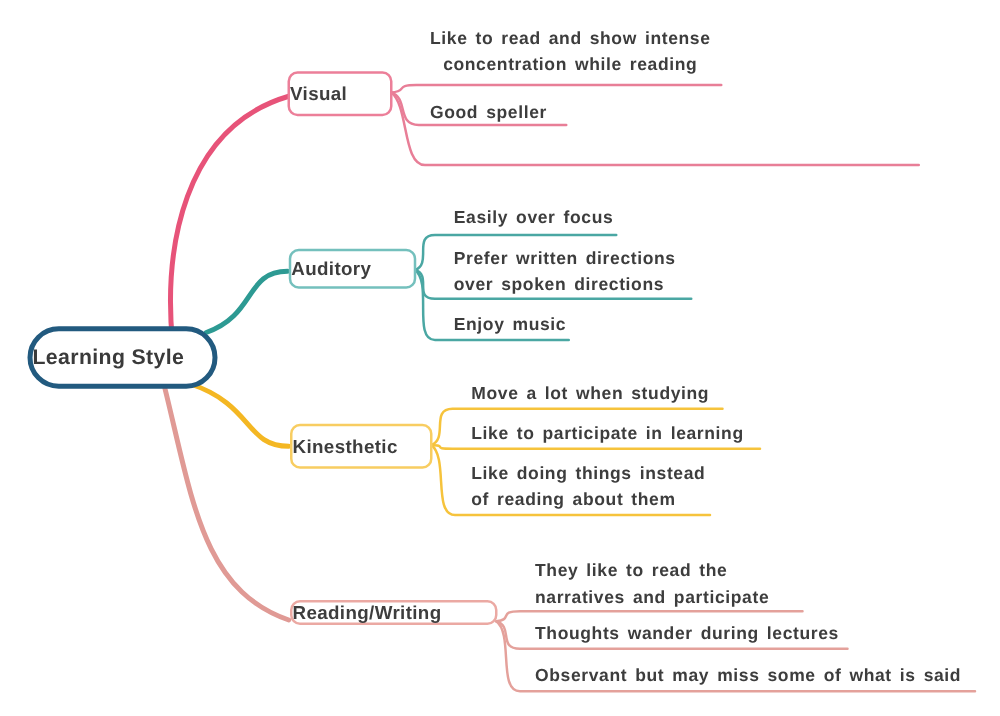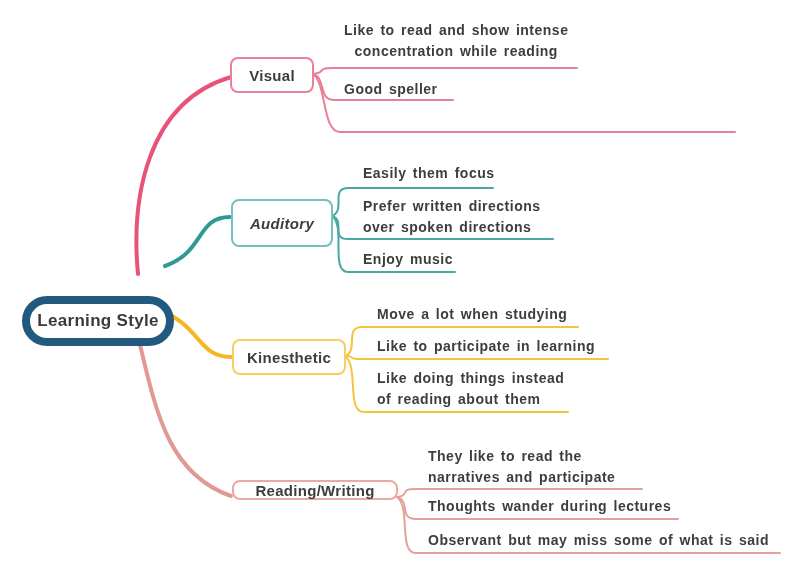"Visual" .topic { justify-content: center -> flex-start }
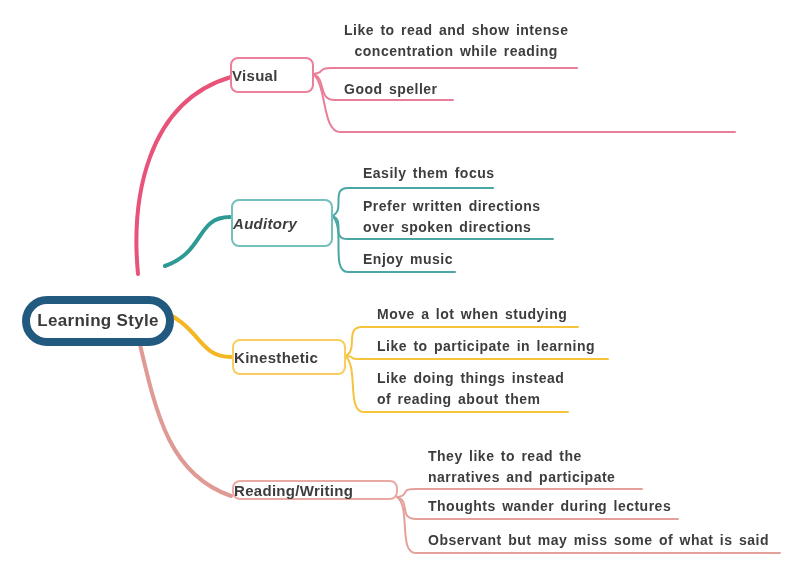"Easily them focus" div.sub { text: them -> over }
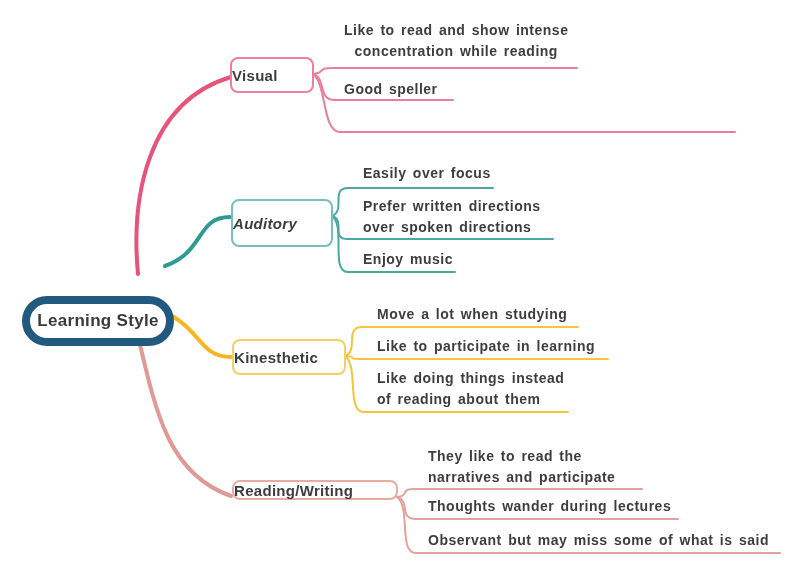"Auditory" #b1 { font-style: italic -> none; height: 48px -> 32px }
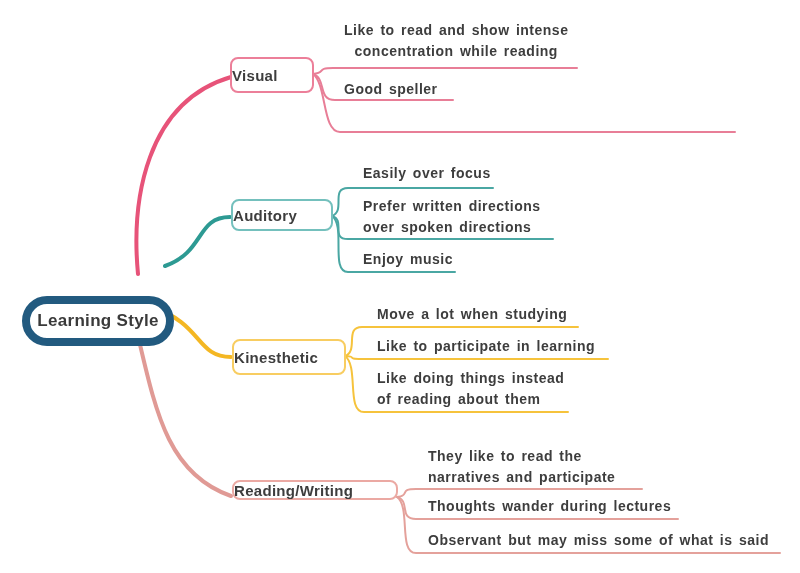"Learning Style" #root-node { border: 8px solid #c4b5fd -> 4px solid #c4b5fd; justify-content: center -> flex-start; margin-top: 35px -> none }
